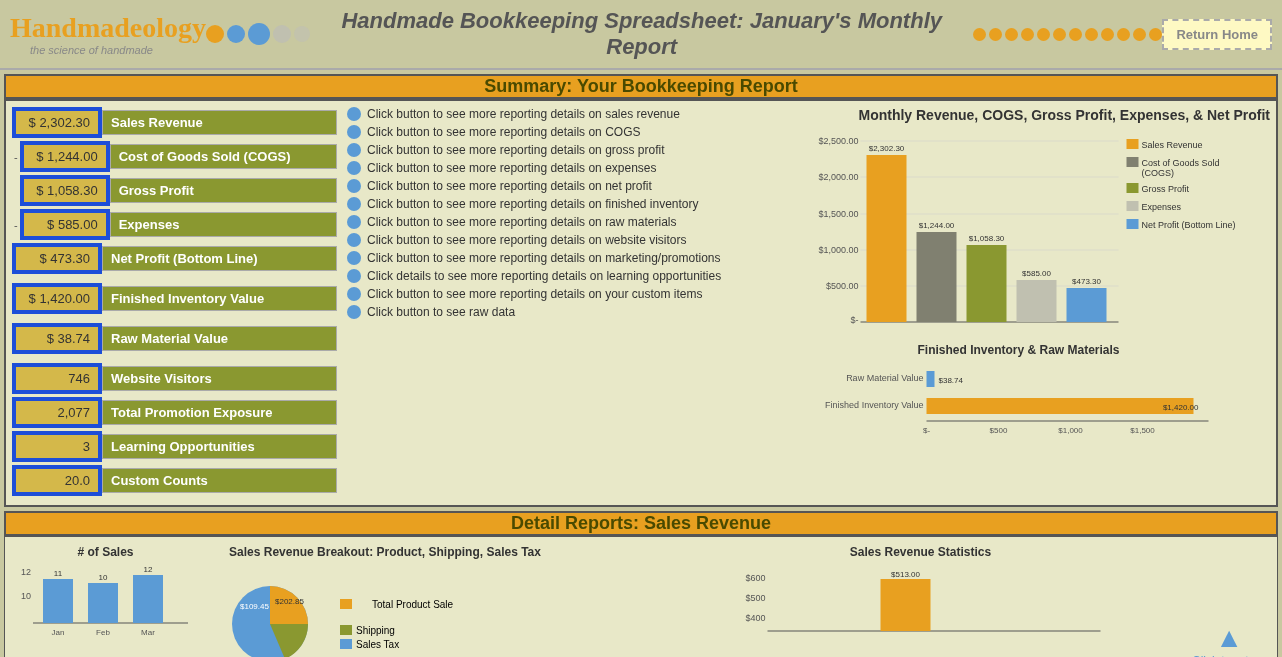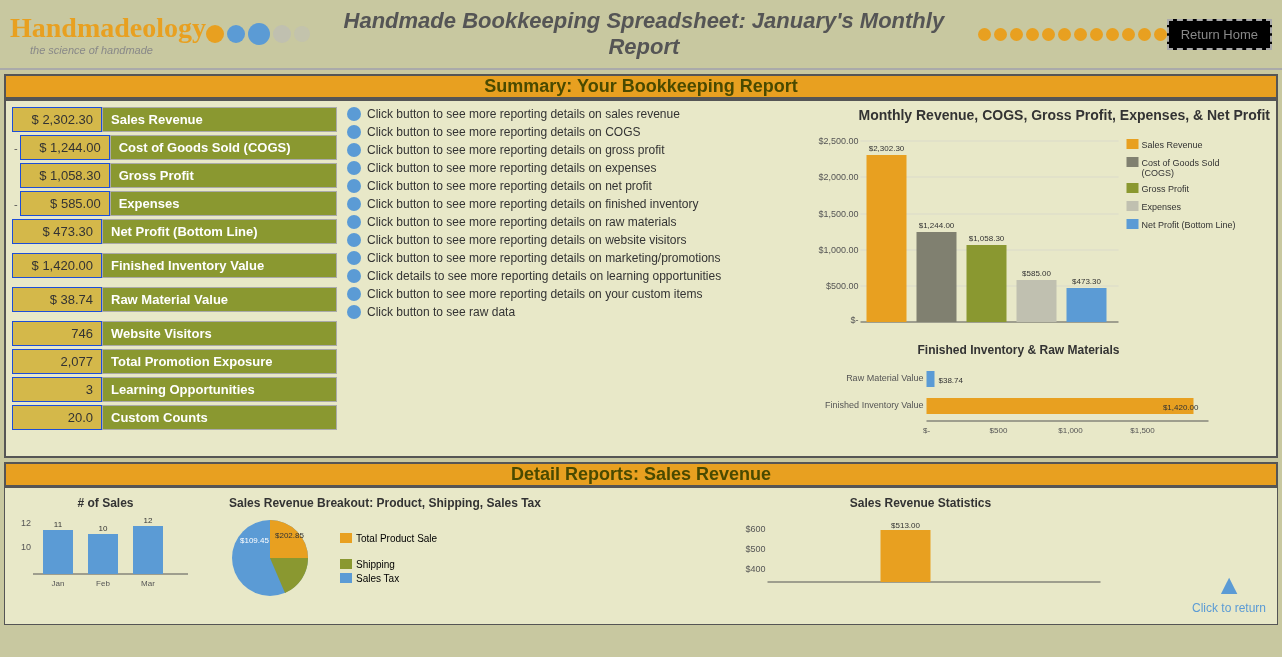"Return Home" .return-btn { background: #000000 -> #fef9c3; font-weight: none -> bold }
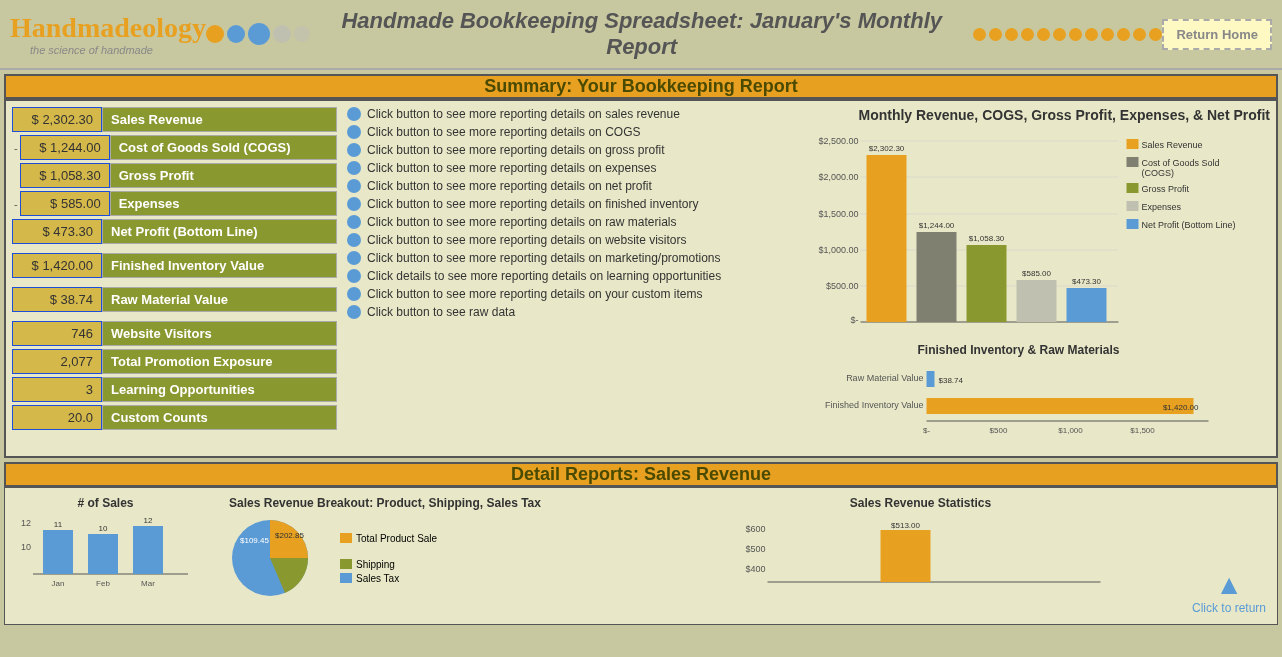"$ 2,302.30" .data-value { border: 1px solid #1d4ed8 -> 4px solid #1d4ed8 }
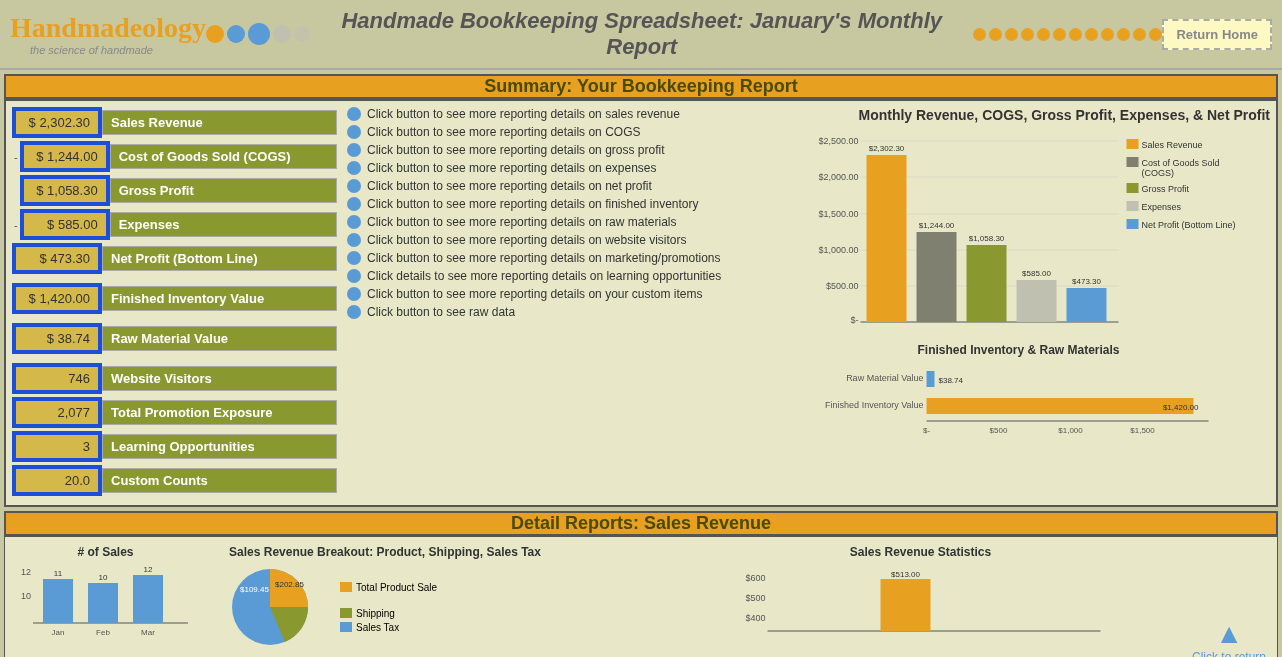"Sales Revenue Breakout: Product," div { margin-bottom: 3px -> 20px }
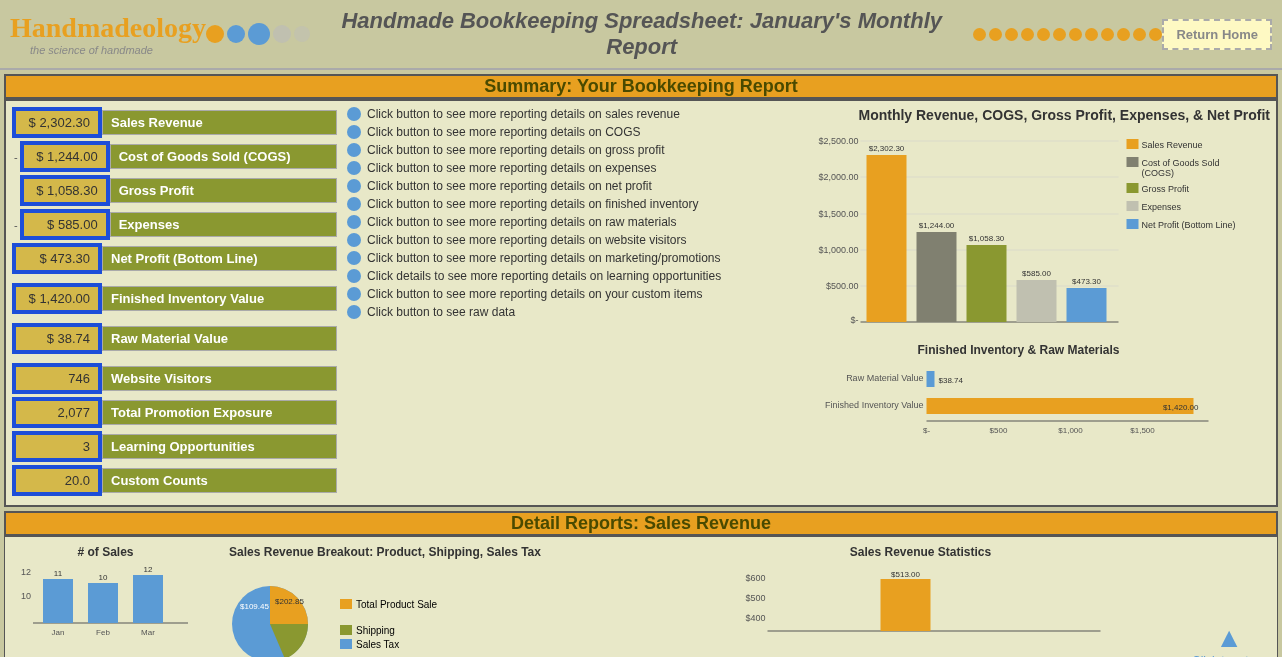"Total Product Sale" div { gap: 4px -> 20px }
